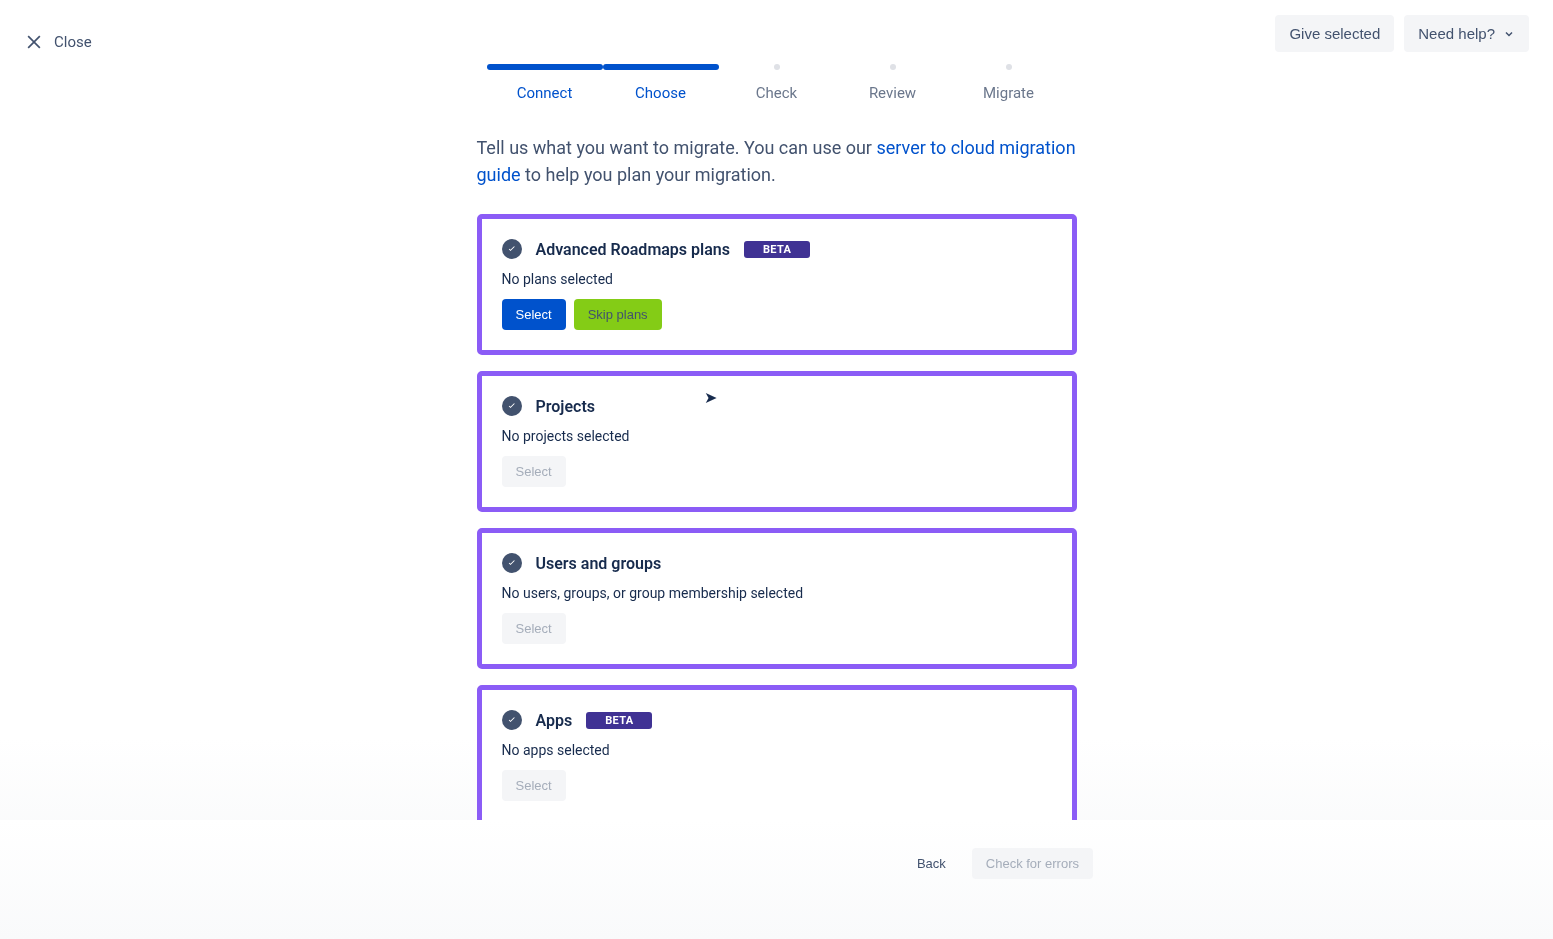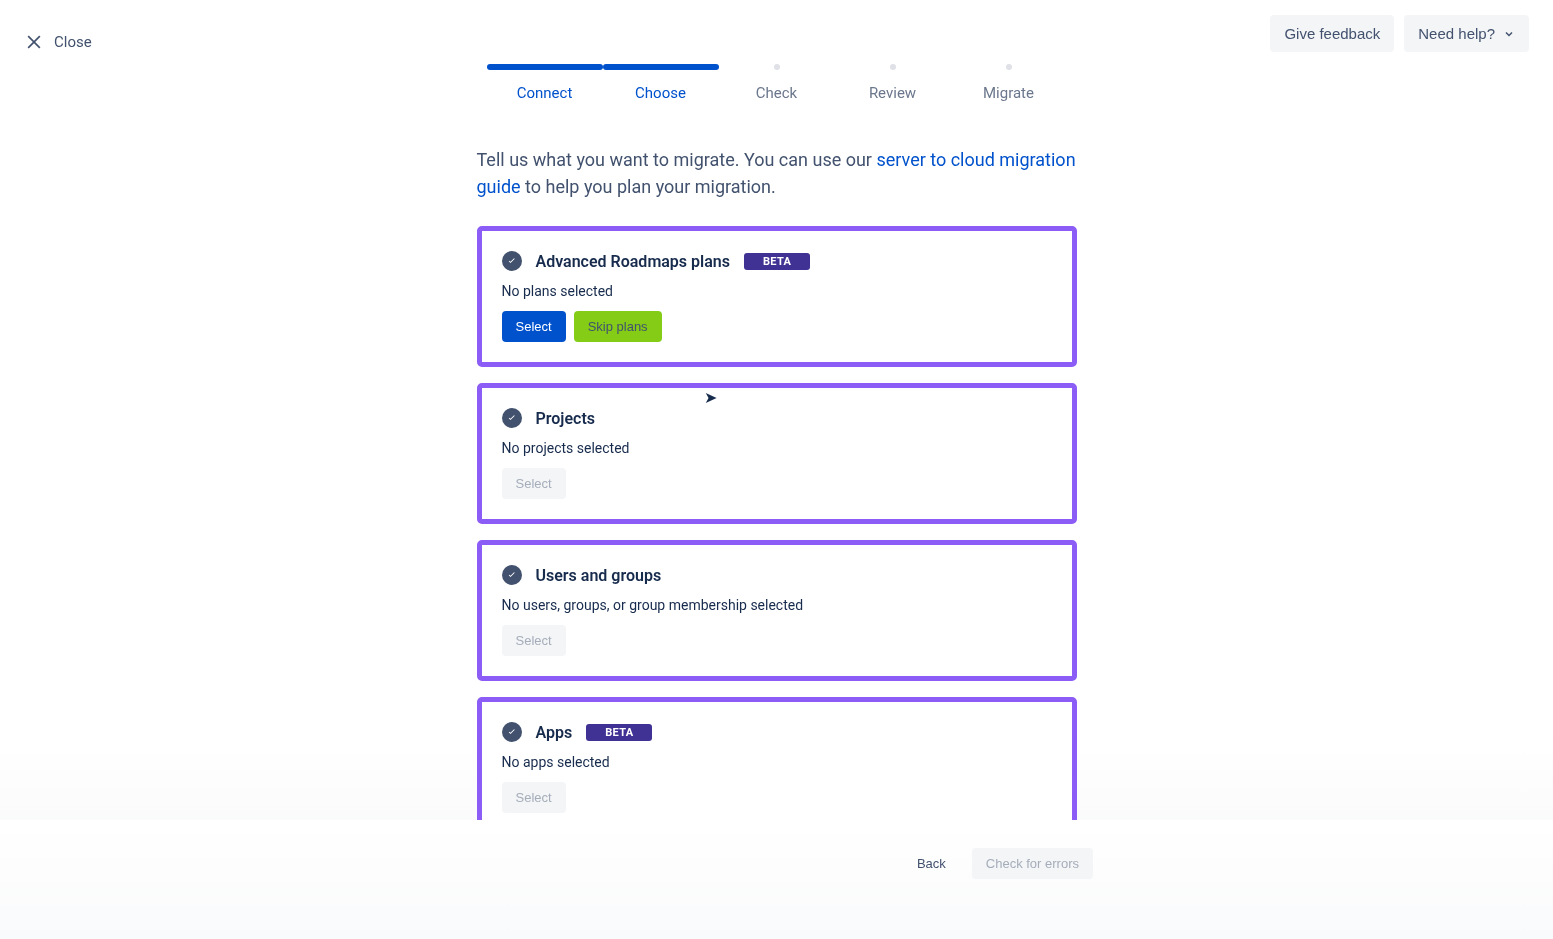"Give feedback" span { text: feedback -> selected }
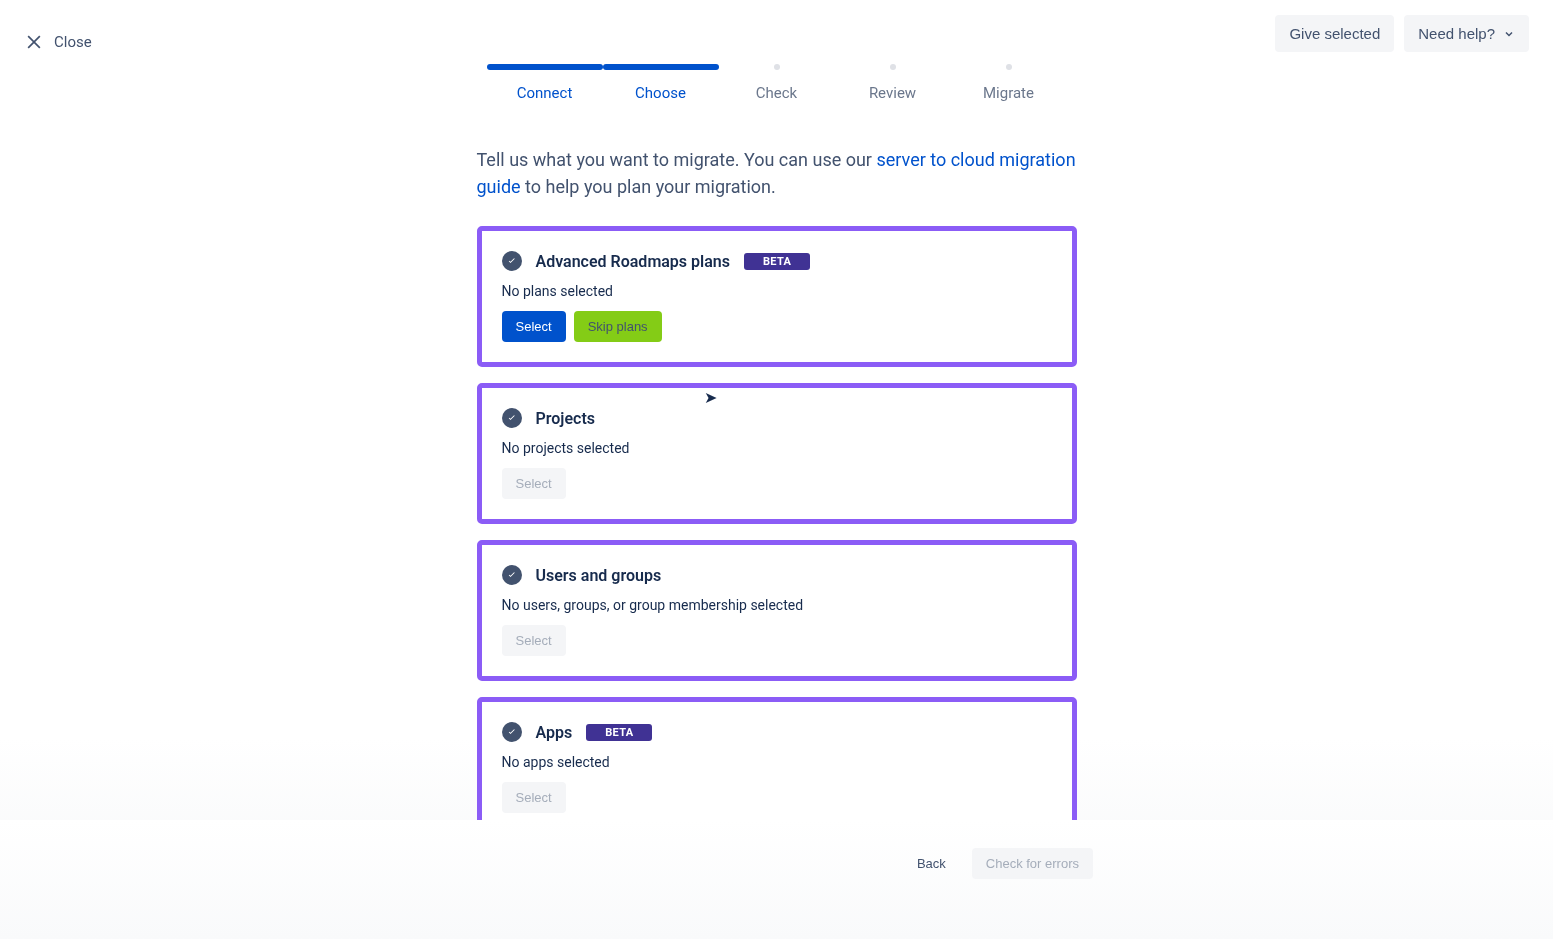"Connect" .stepper { margin-bottom: 44px -> 32px }
